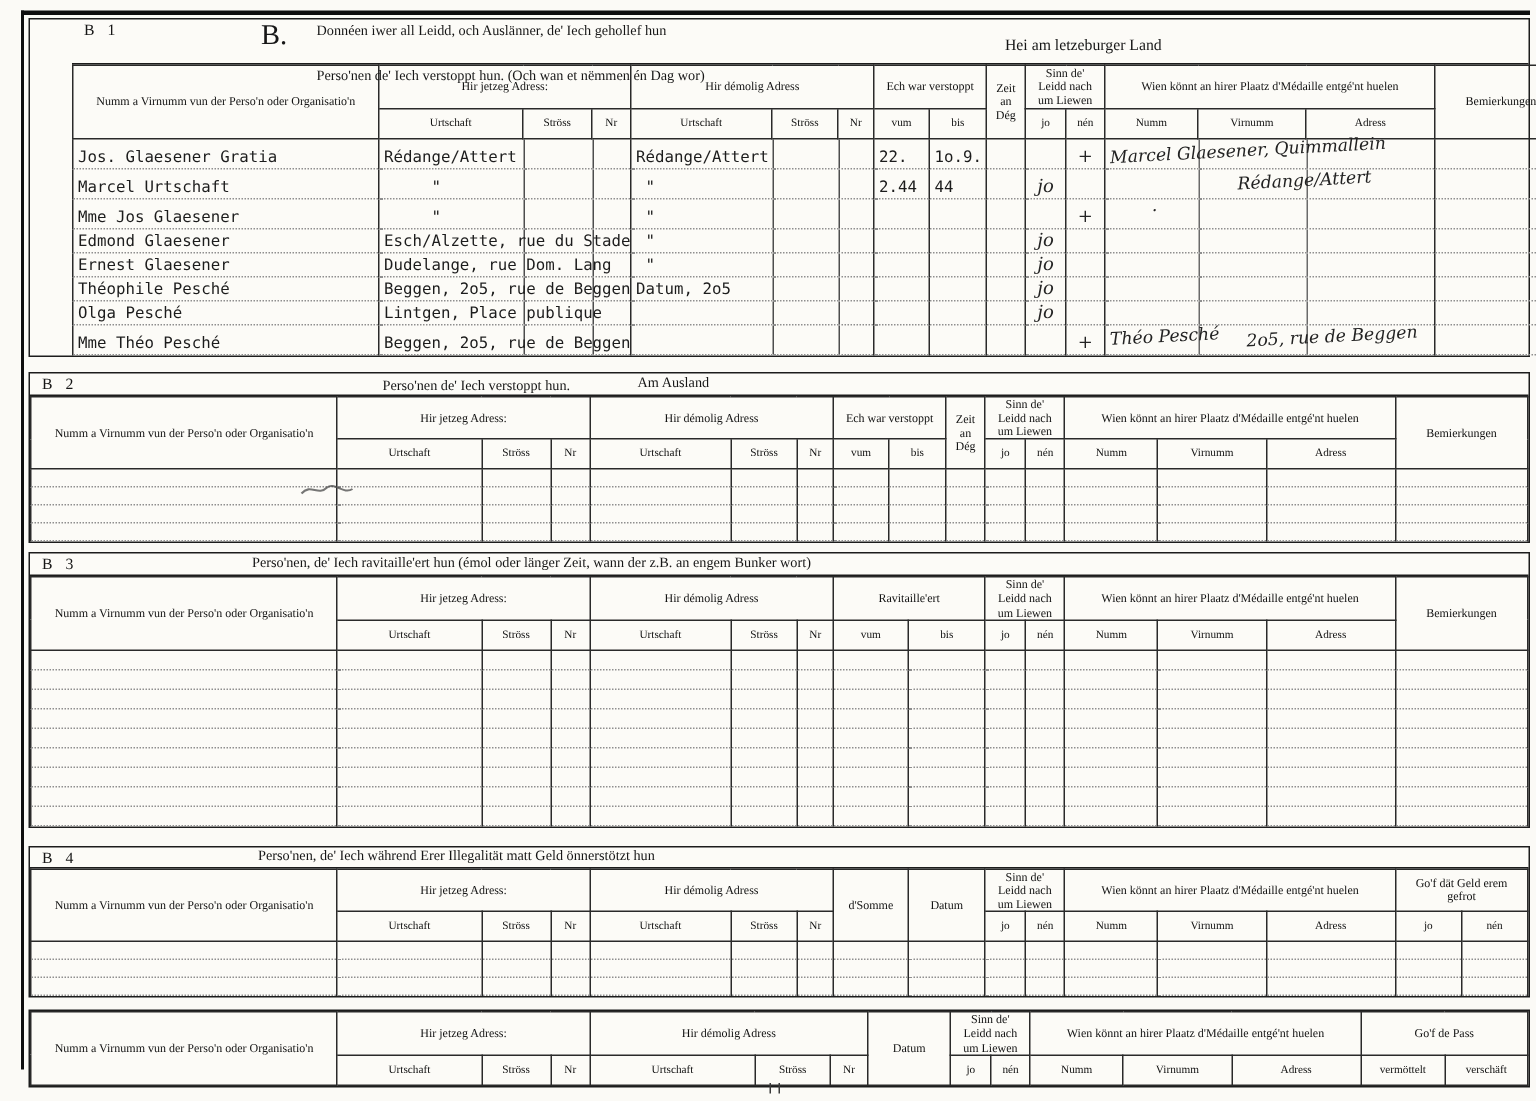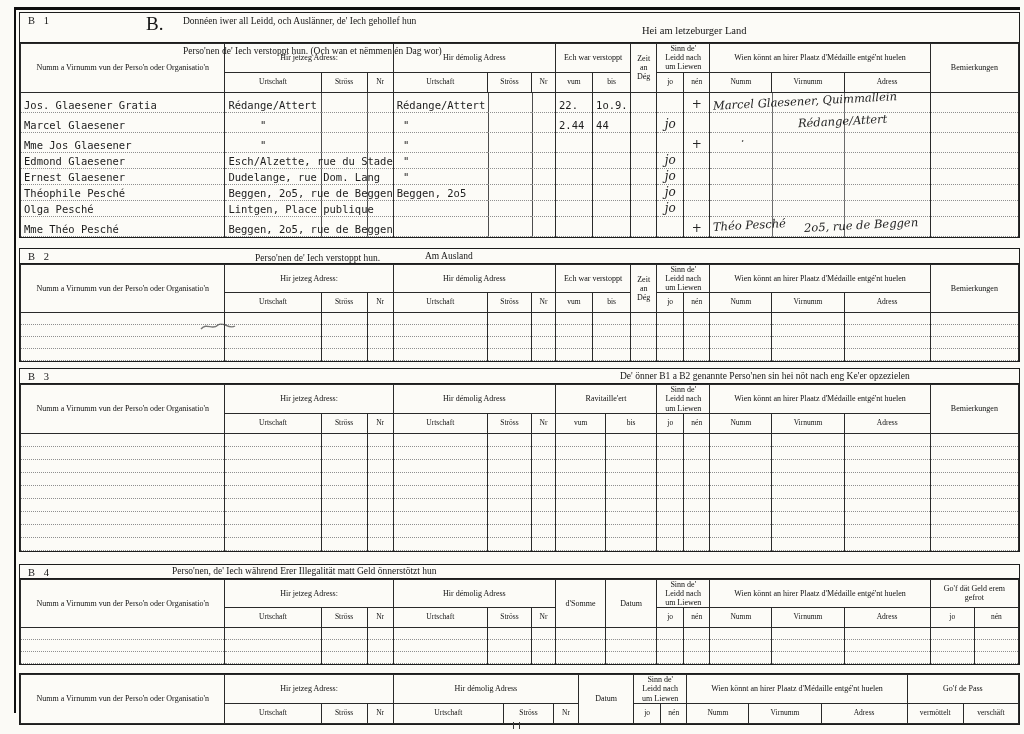"B 1" .sec-b1 { padding-left: none -> 28px }
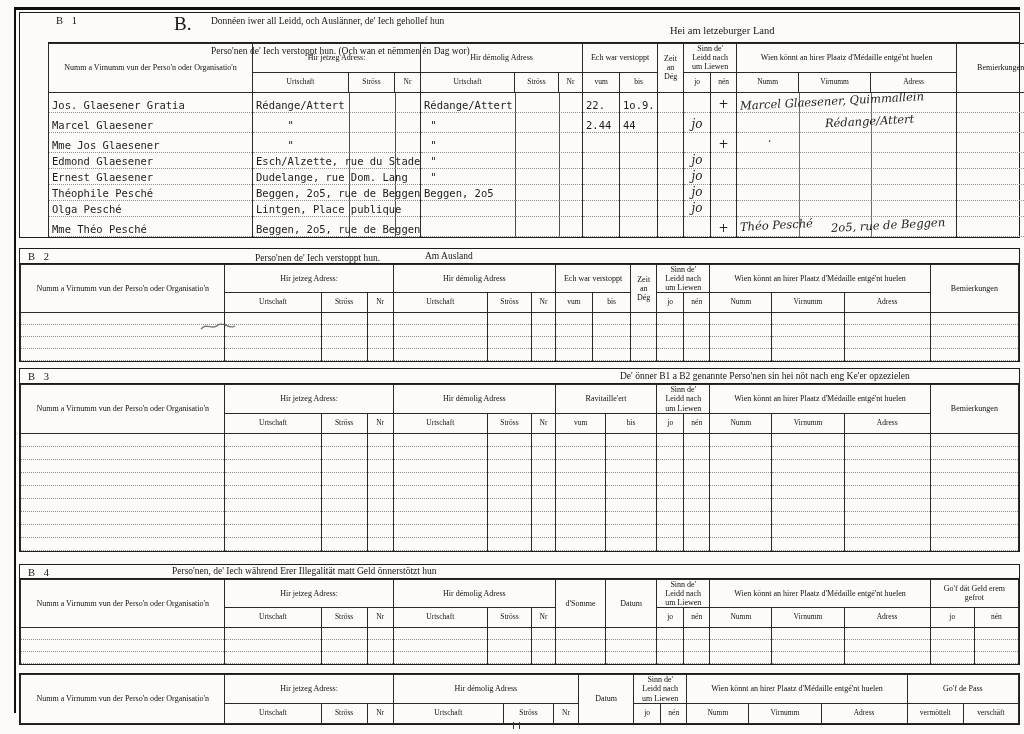"Marcel Glaesener" td.t { text: Glaesener -> Urtschaft }
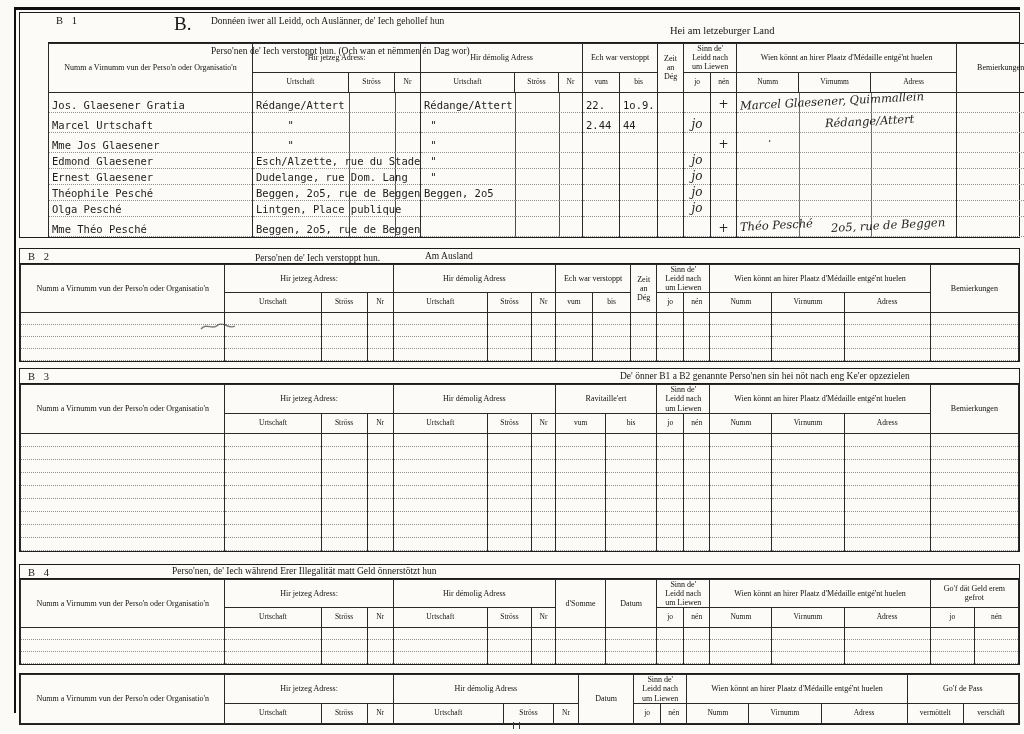"Beggen, 2o5" td.t { text: Beggen -> Datum }
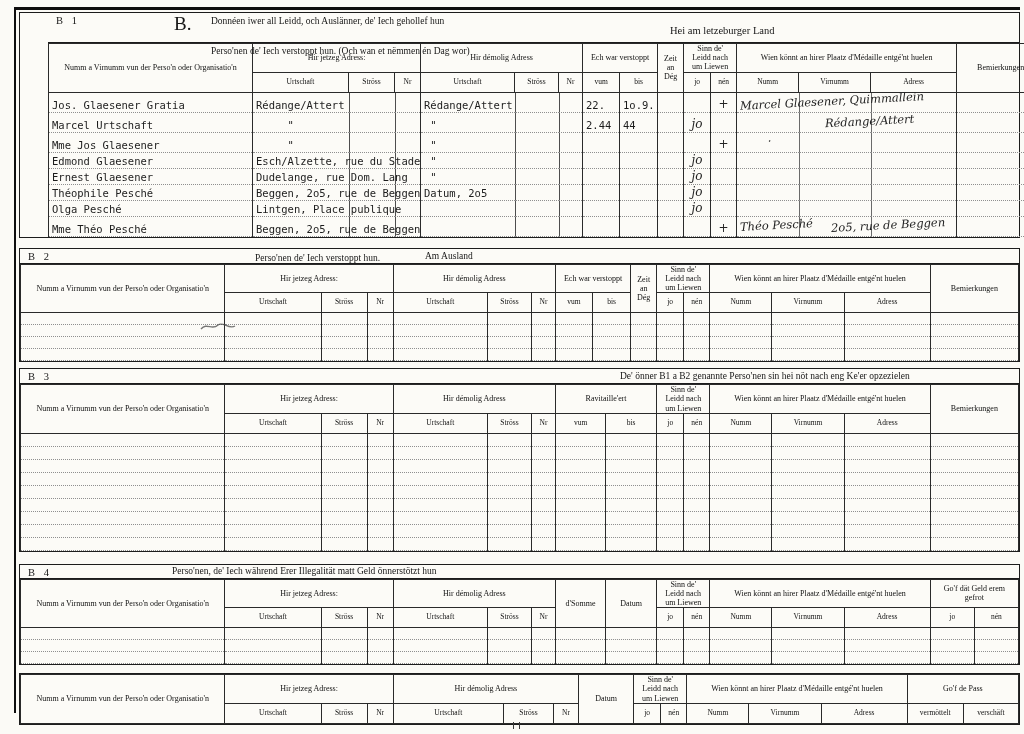"Perso'nen, de' Iech ravitaille'ert hun" span.st { html: none -> <span>Perso'nen, de' Iech ravitaille'ert hun (émol oder länger Zeit, wann der z.B. an engem Bunker wort)</span> }
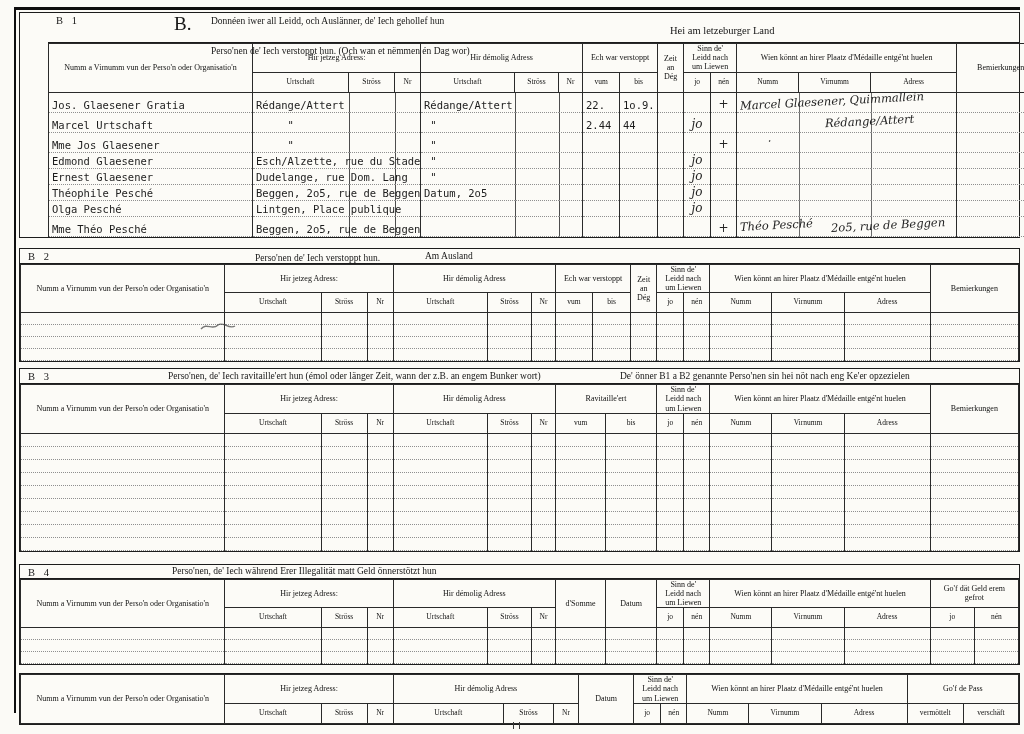"De' önner B1 a B2" span.st { html: <span>De' önner B1 a B2 genannte Perso'nen sin hei nöt nach eng Ke'er opzezielen</span> -> none }
